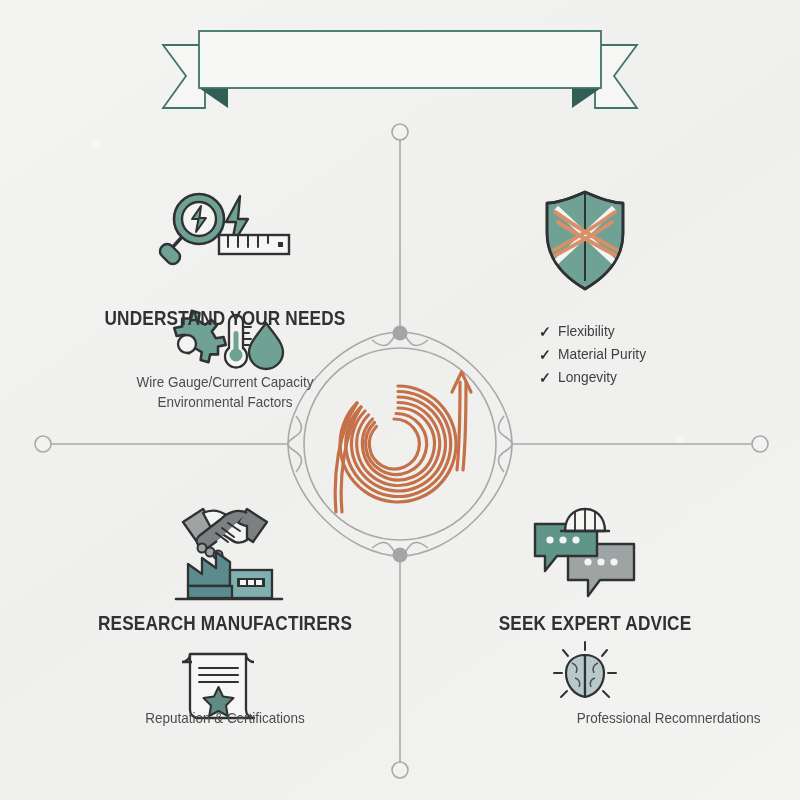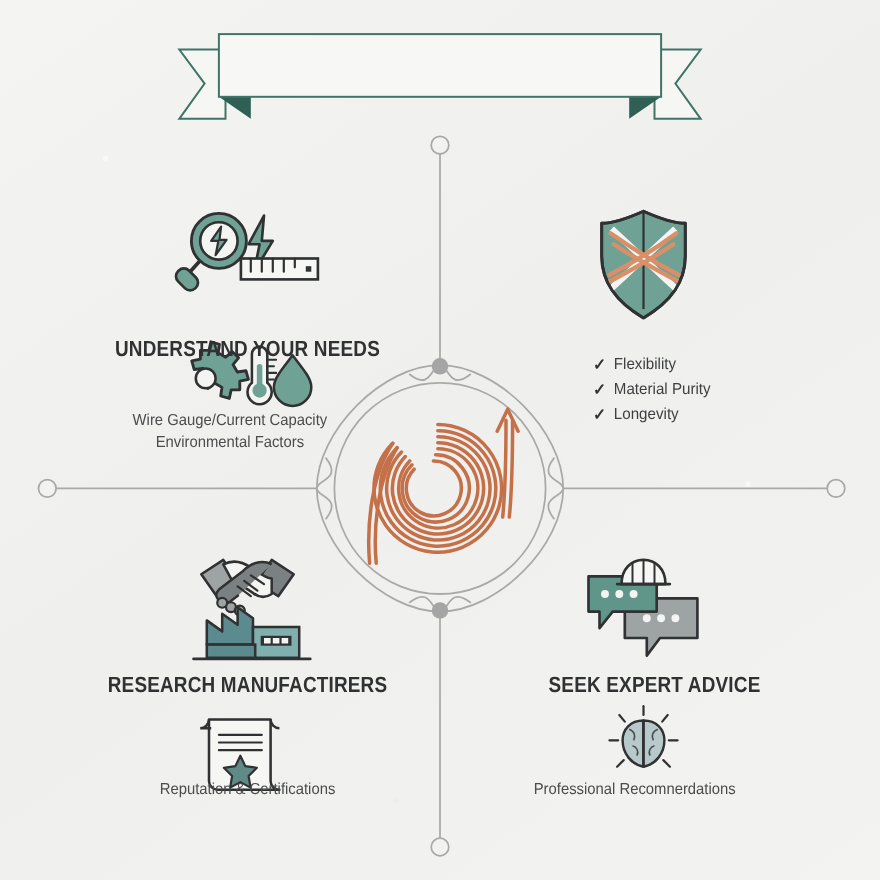"Wire Gauge/Current Capacity" div.quad { left: 44px -> 60px }
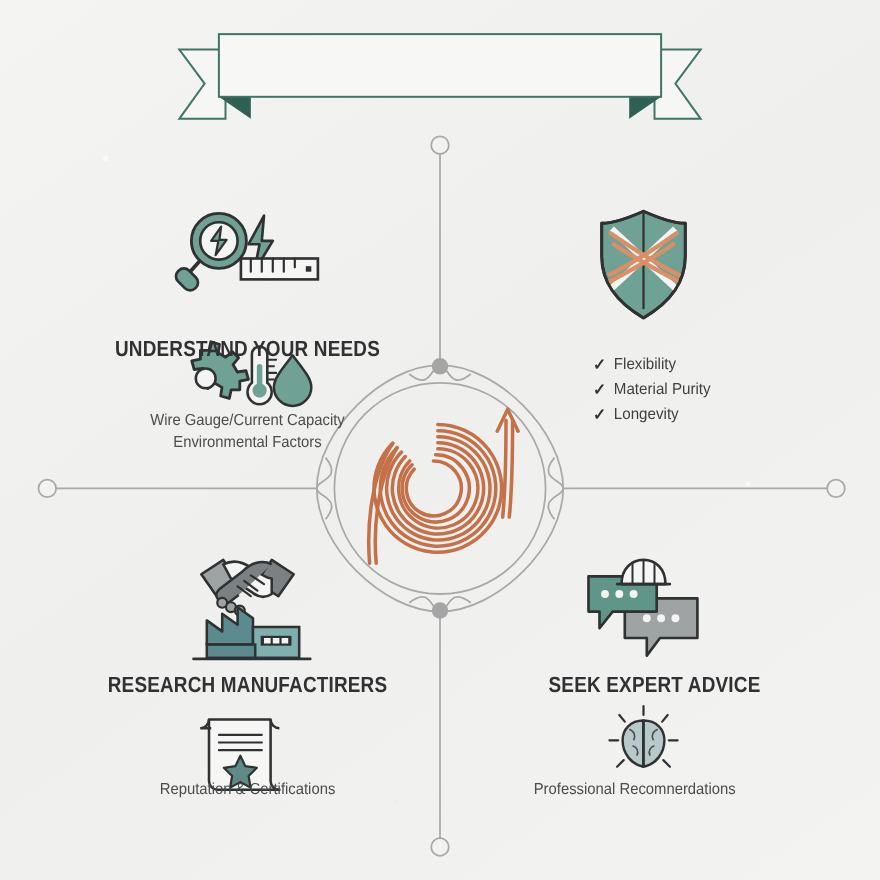"Professional Recomnerdations" div.quad { left: 412px -> 442px; text-align: none -> right }
